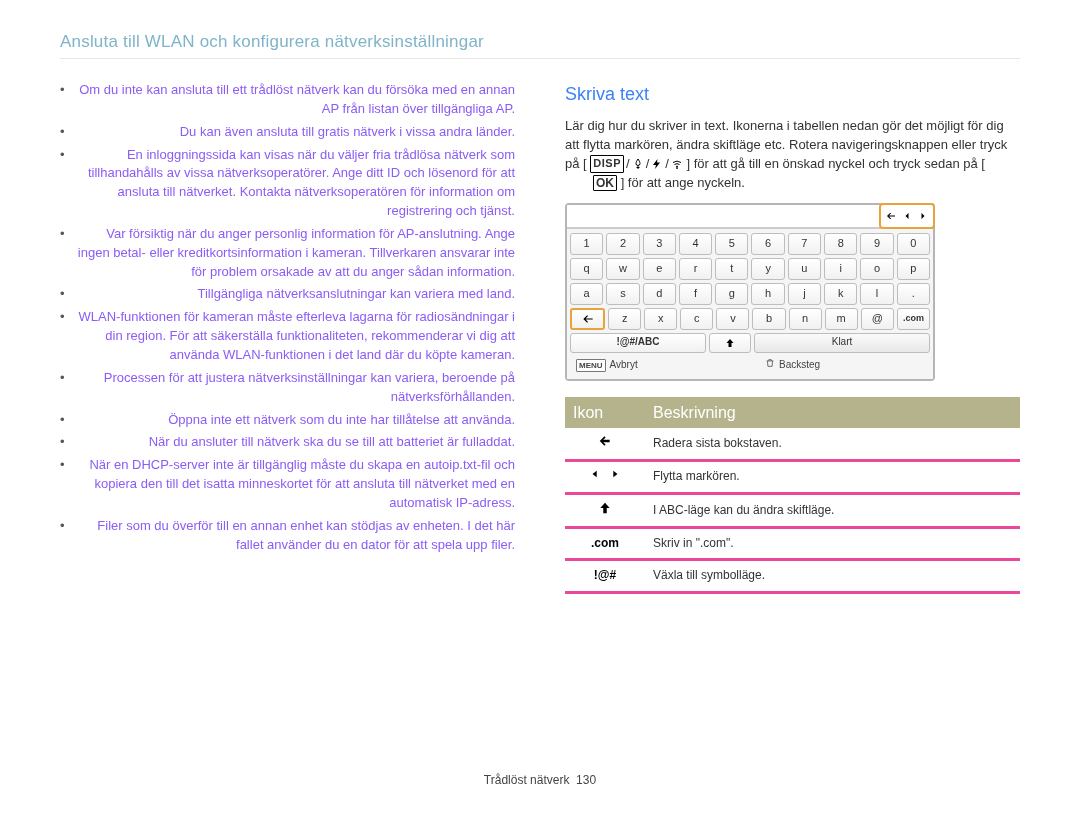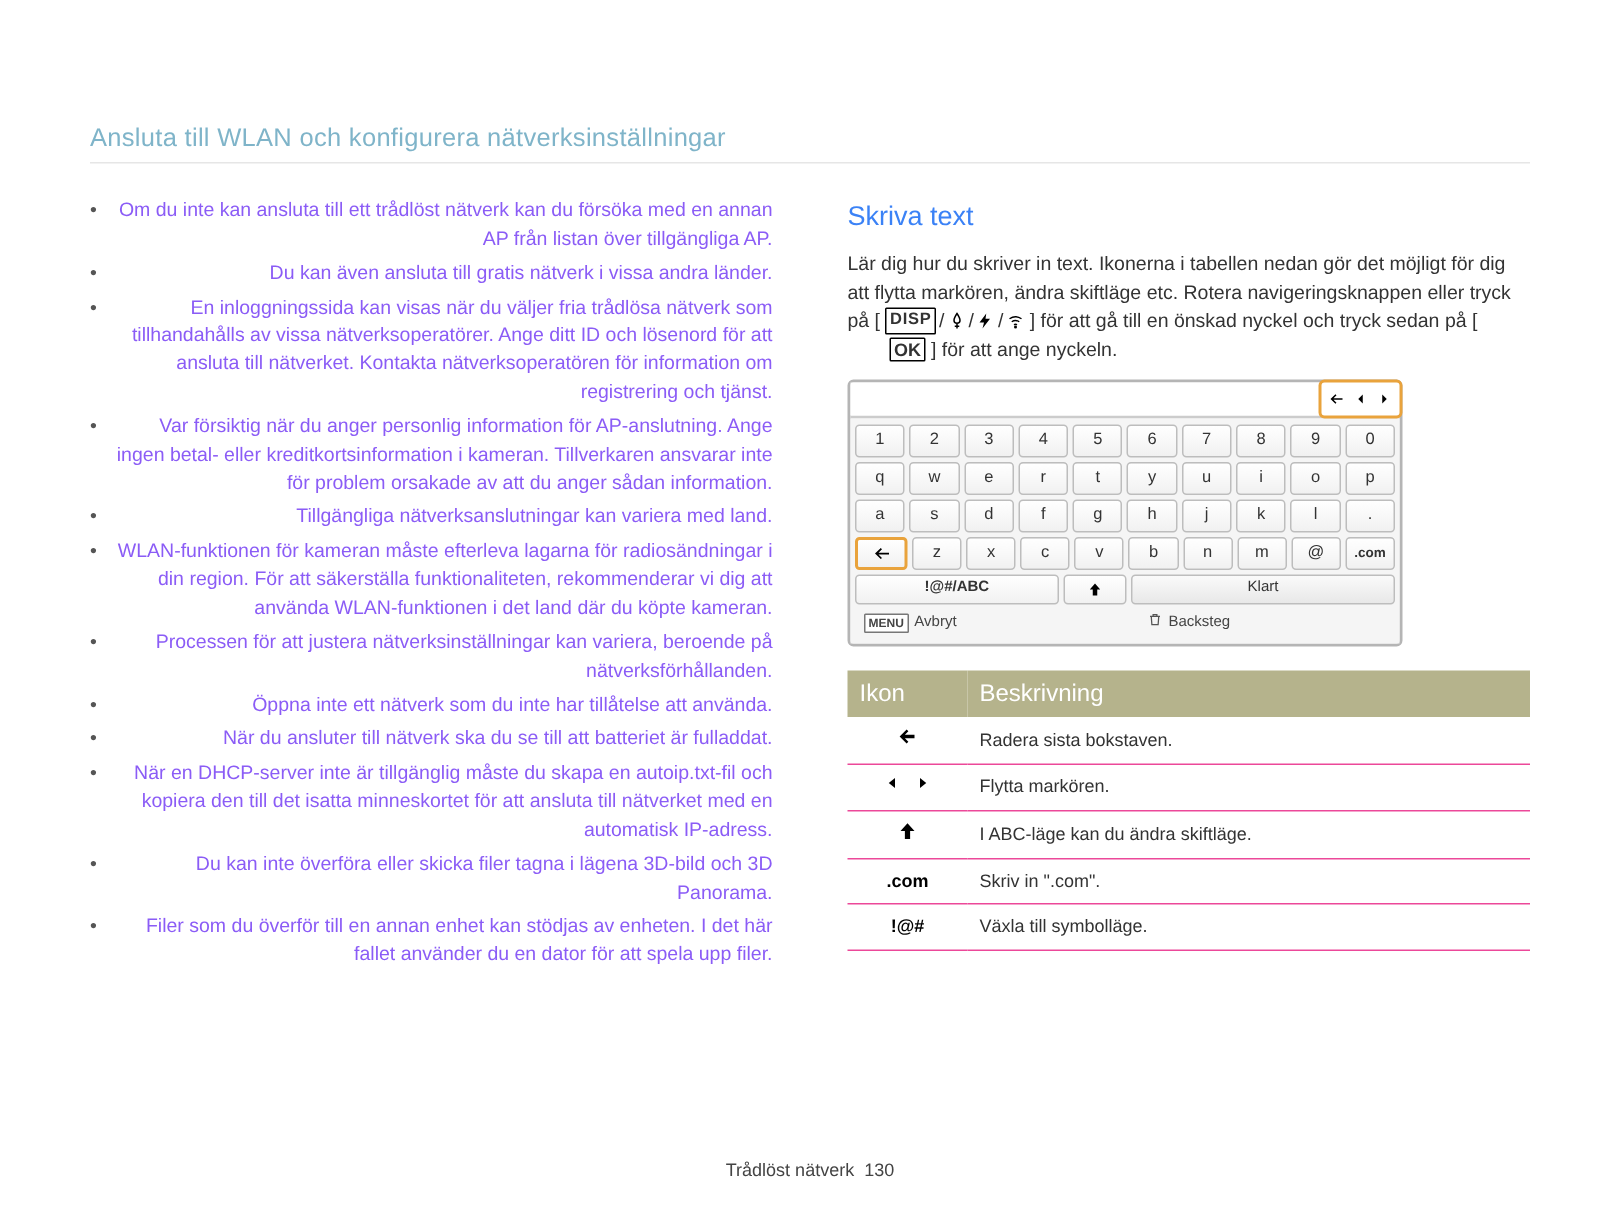"Ansluta till WLAN och konfigurera" .page { padding: 82px 60px 20px 60px -> 32px 60px 20px 60px }
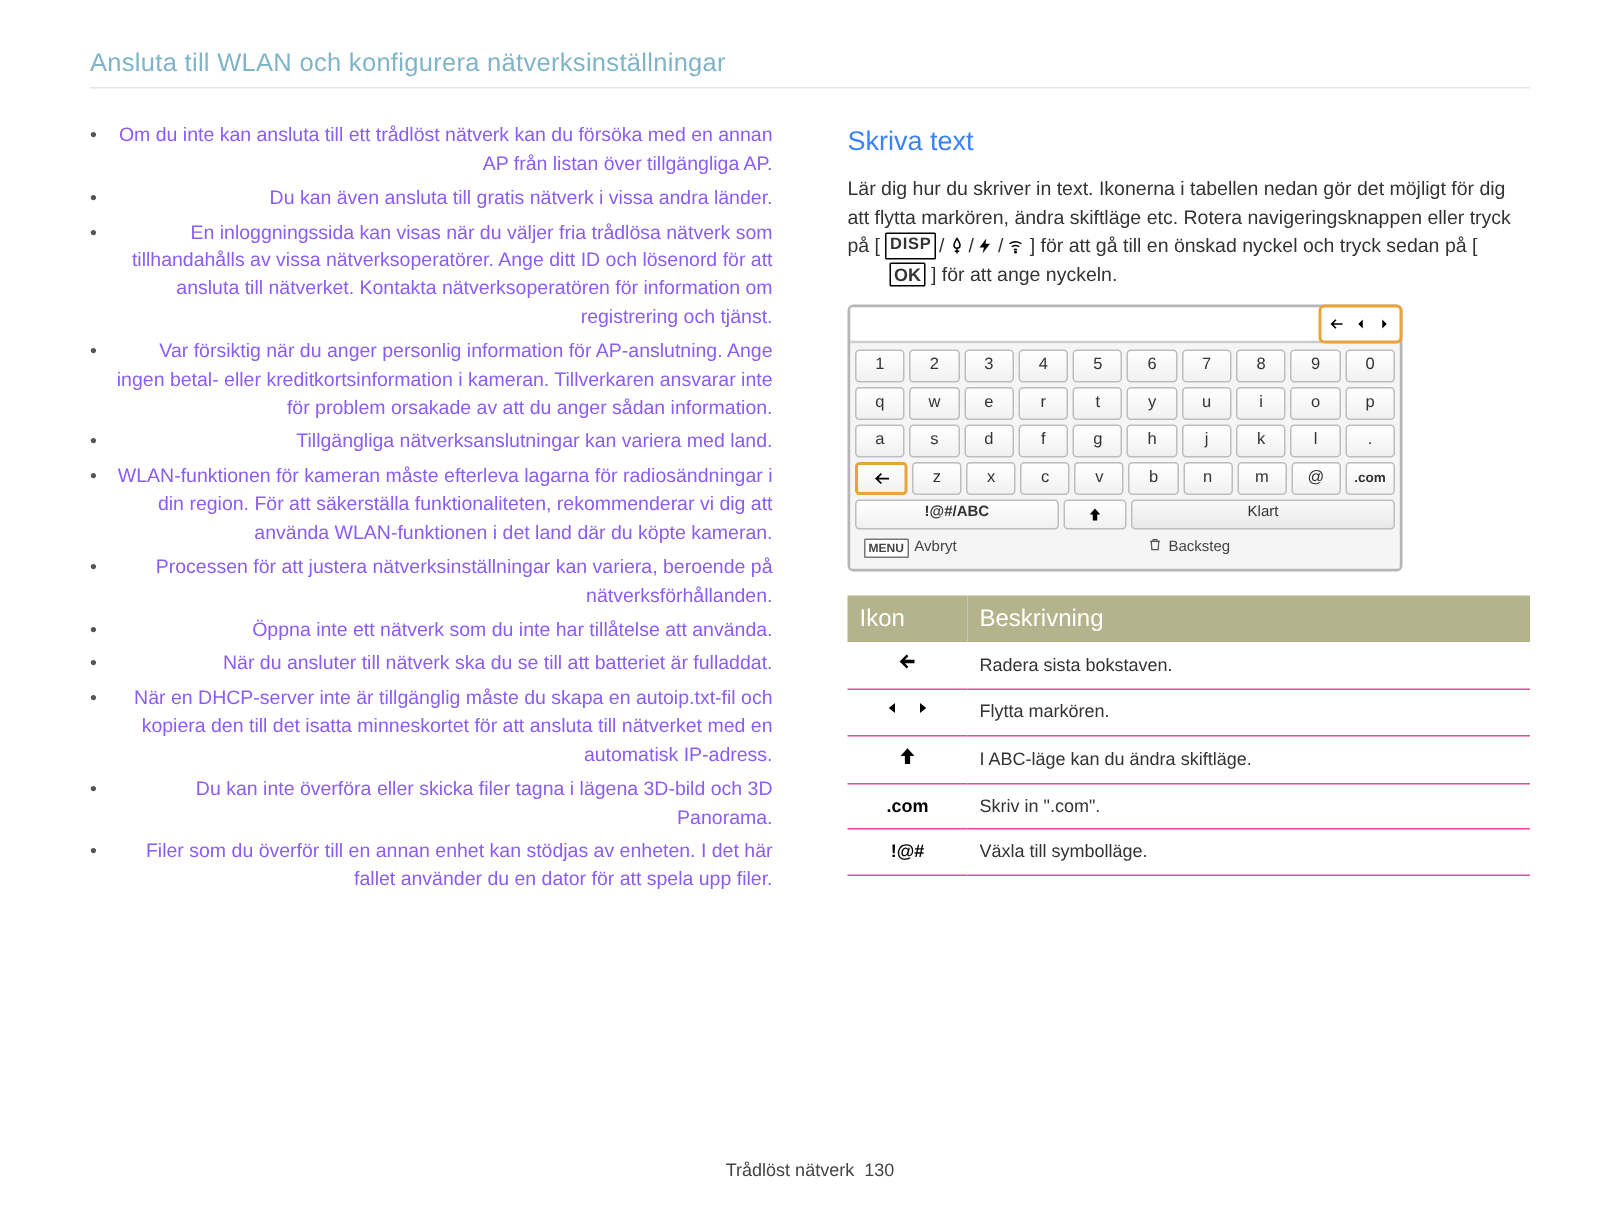"Radera sista bokstaven." table.icon-table td { border-bottom: 1px solid #ec4899 -> 3px solid #ec4899 }
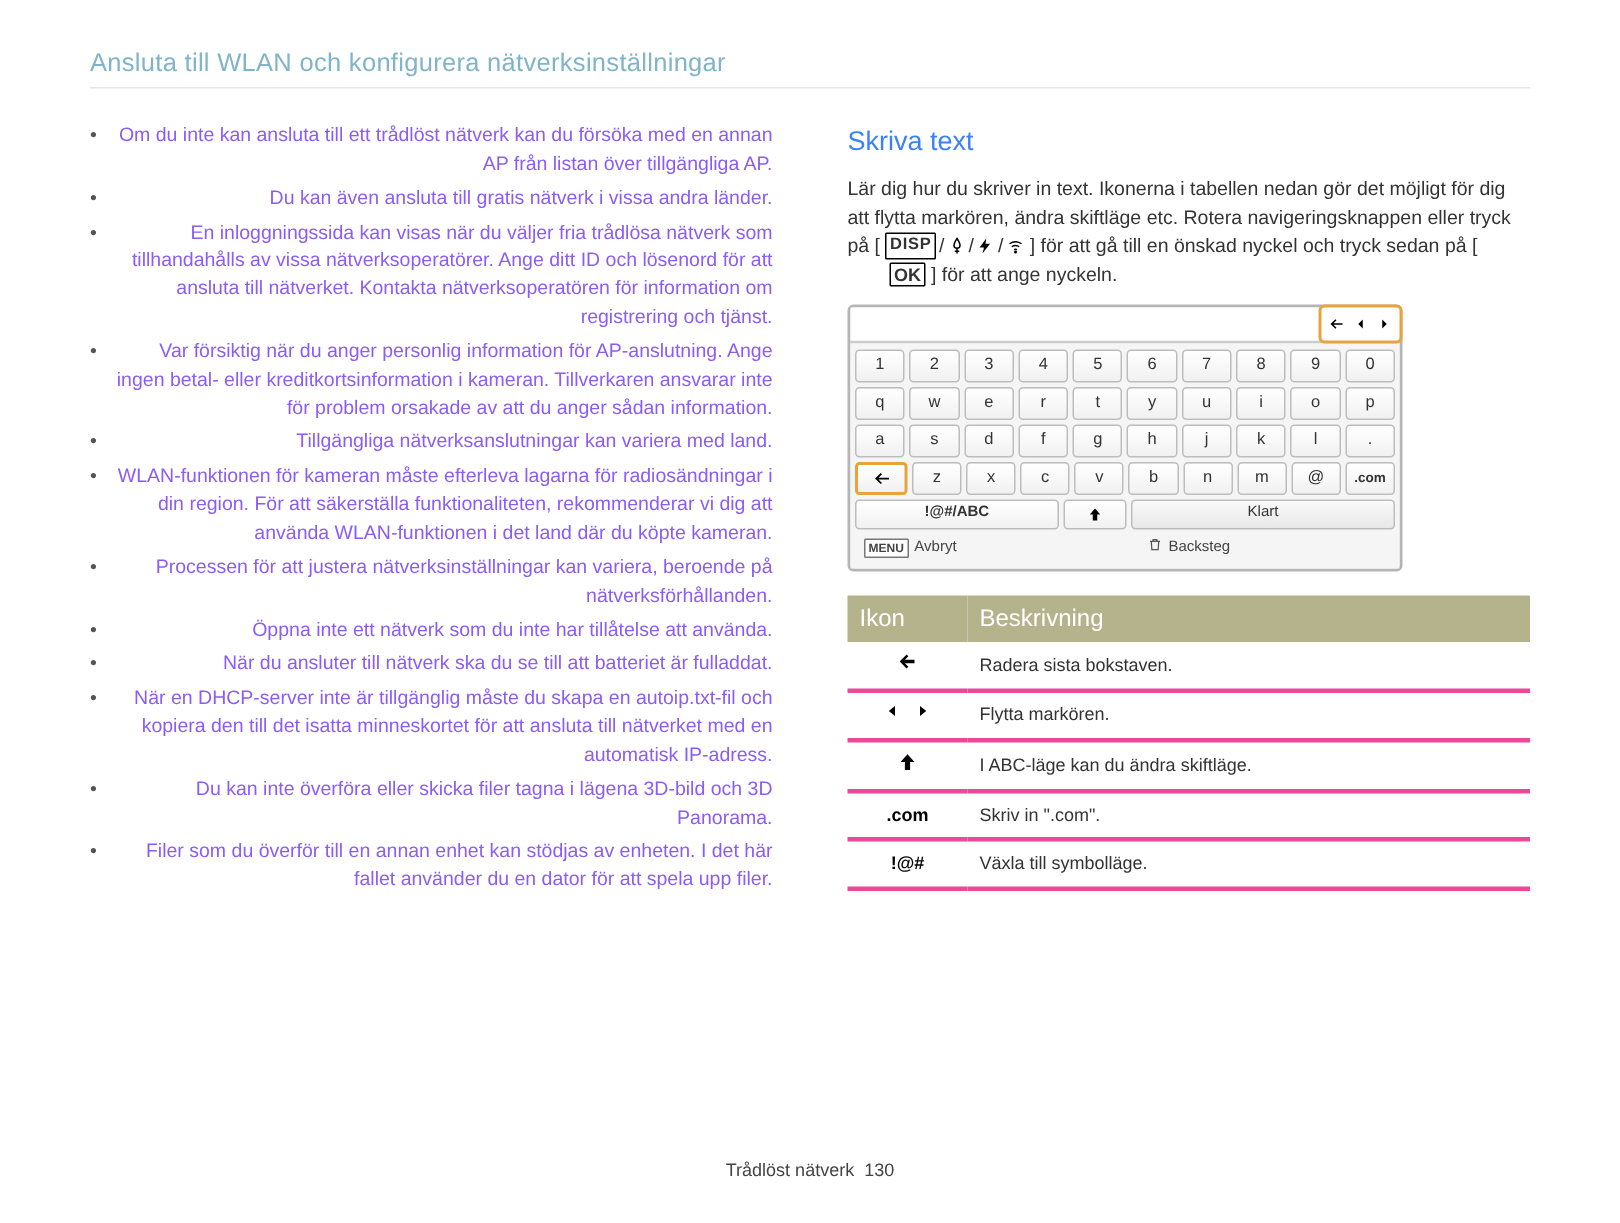"Du kan inte överföra eller" li { html: <li>Du kan inte överföra eller skicka filer tagna i lägena 3D-bild och 3D Panorama.</li> -> none }
